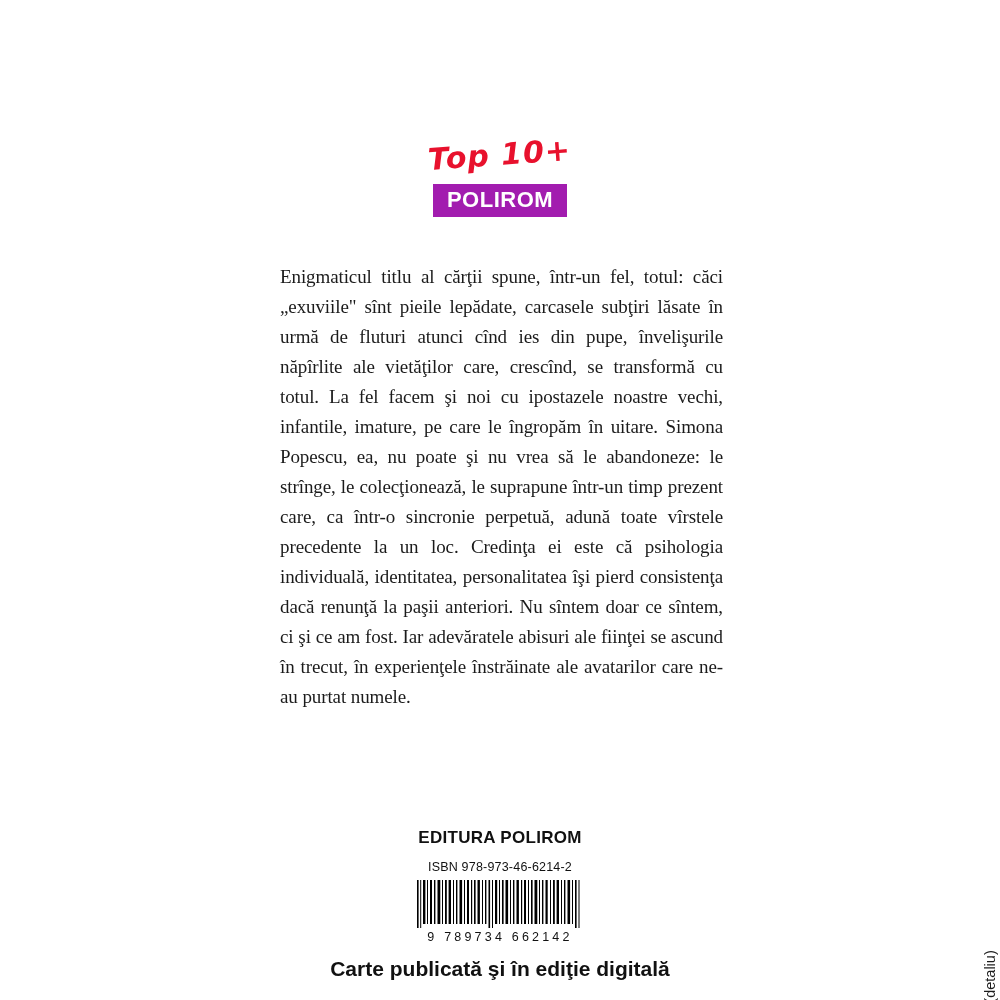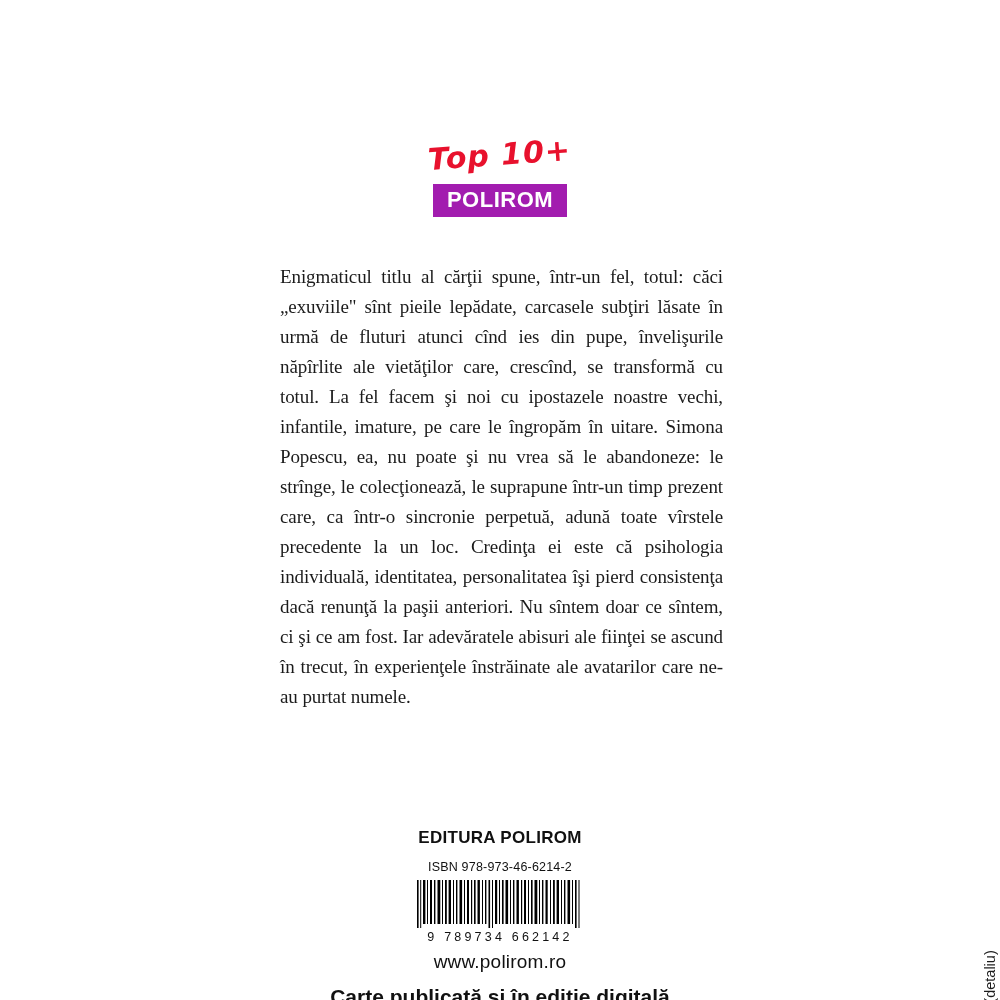"www.polirom.ro" div.website { html: <div>www.polirom.ro</div> -> none }
